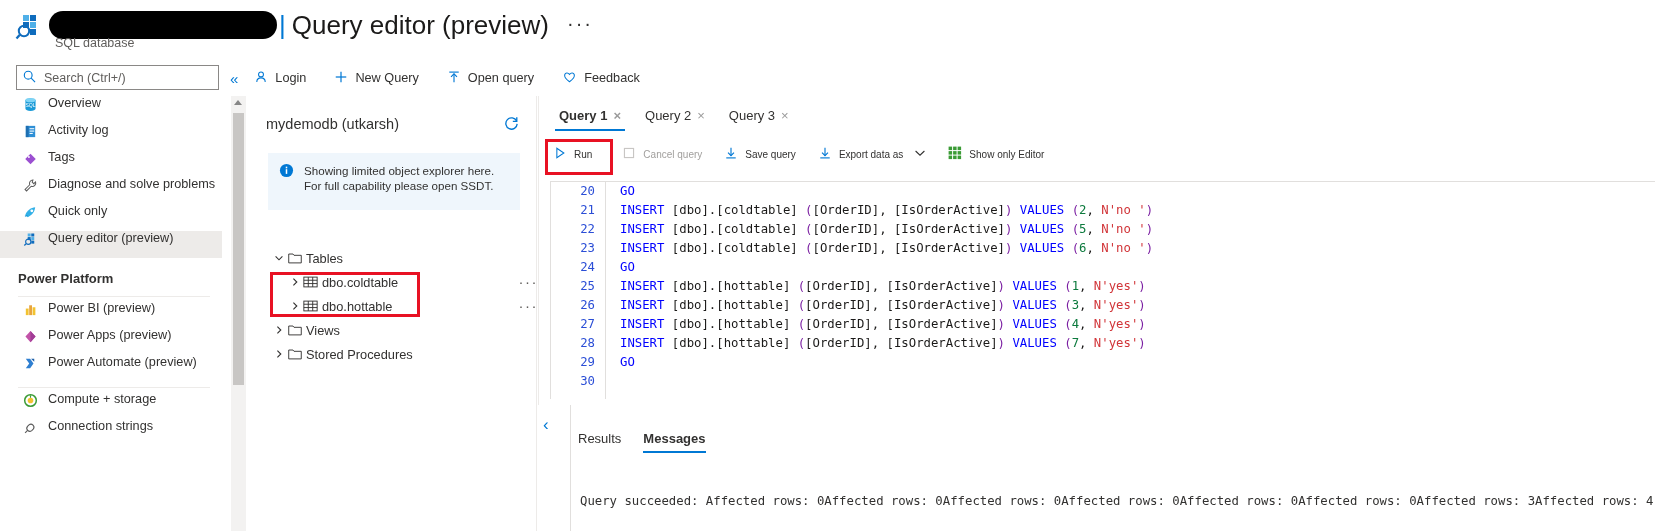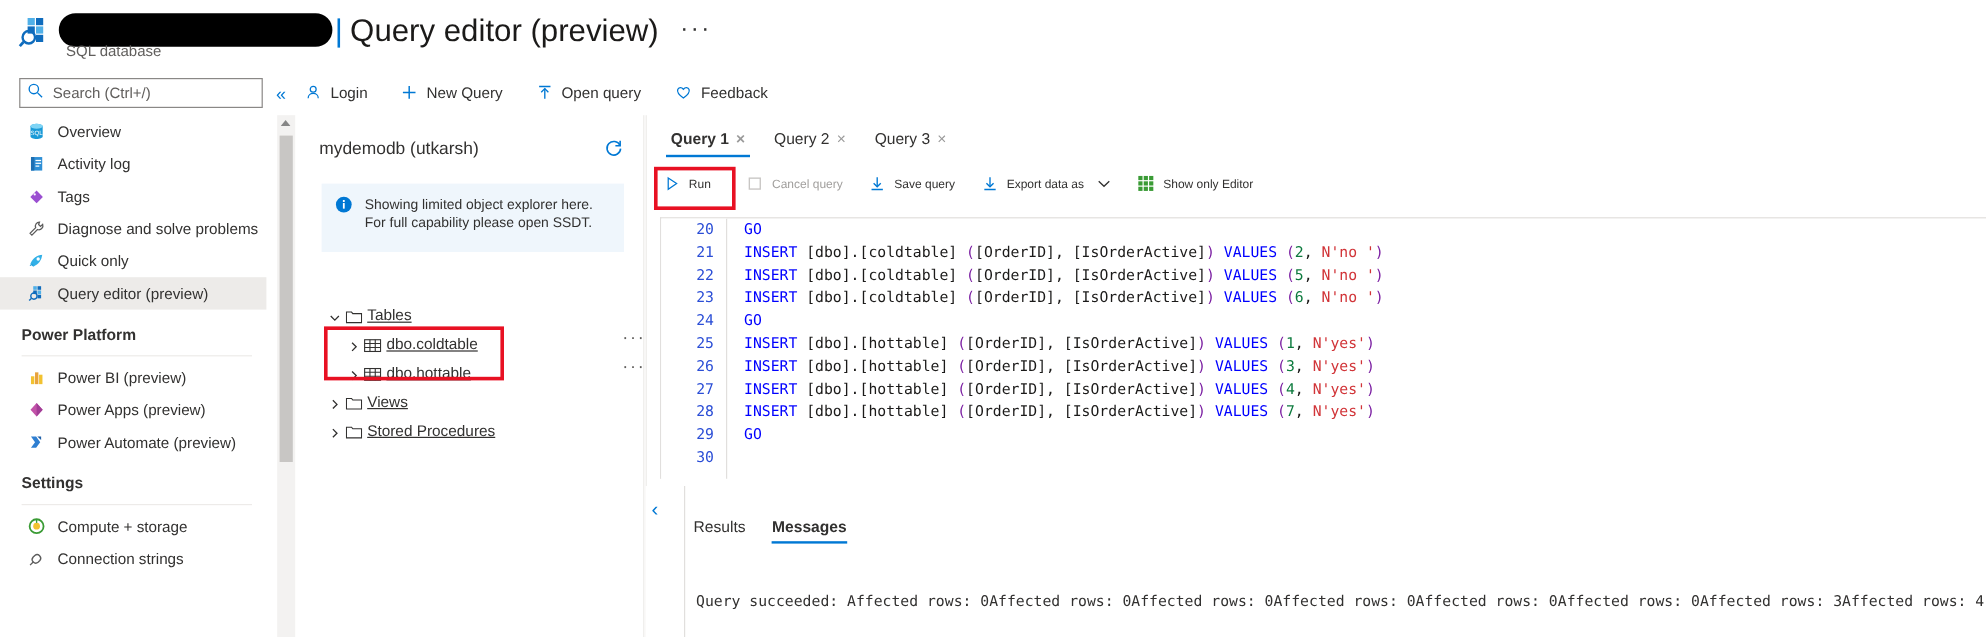"Overview" .nav-item { align-items: center -> none }
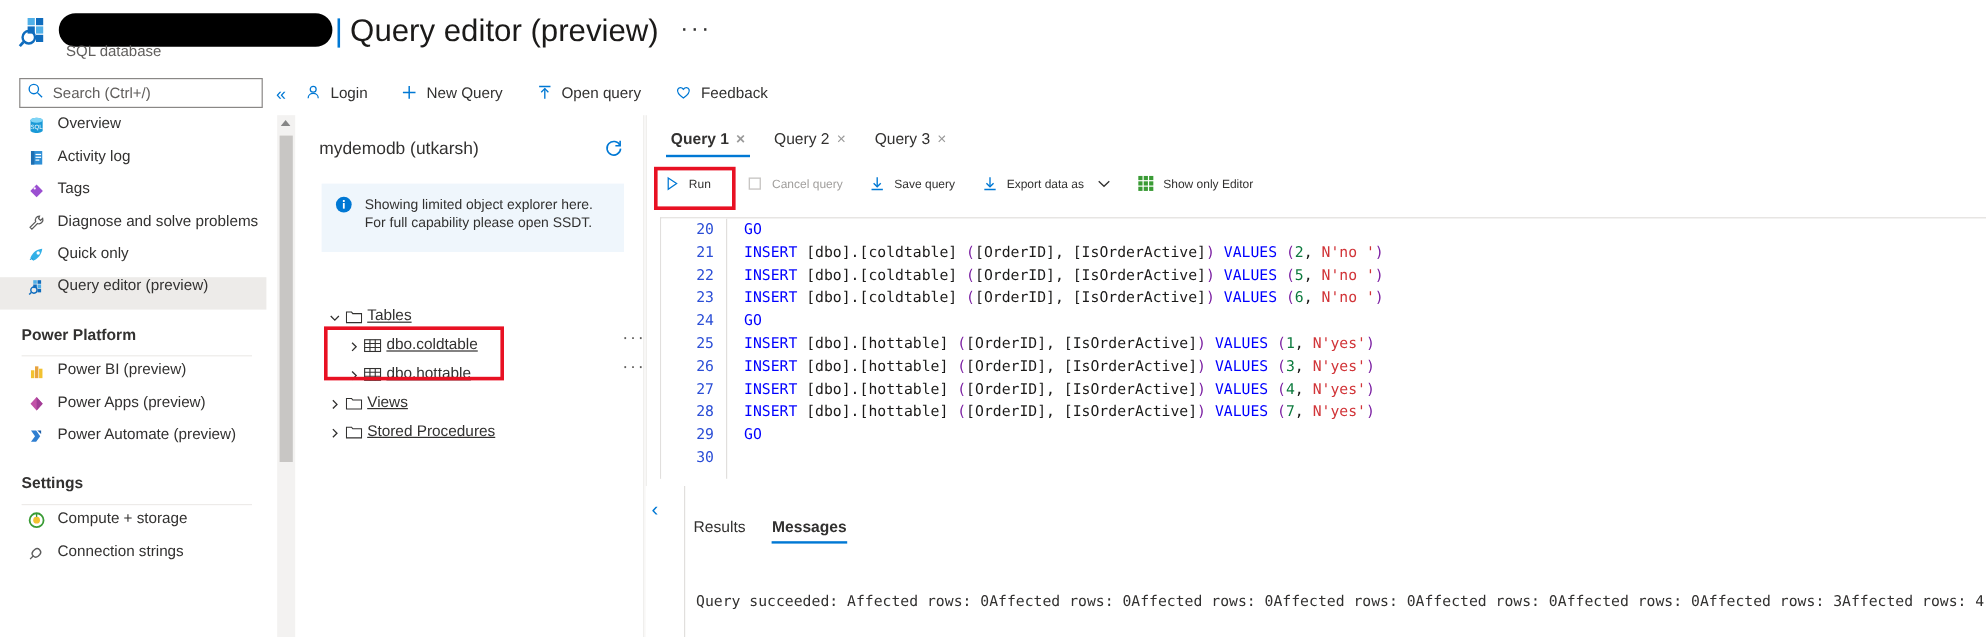"Tables" .tree-row { align-items: flex-end -> center; text-decoration: underline -> none }
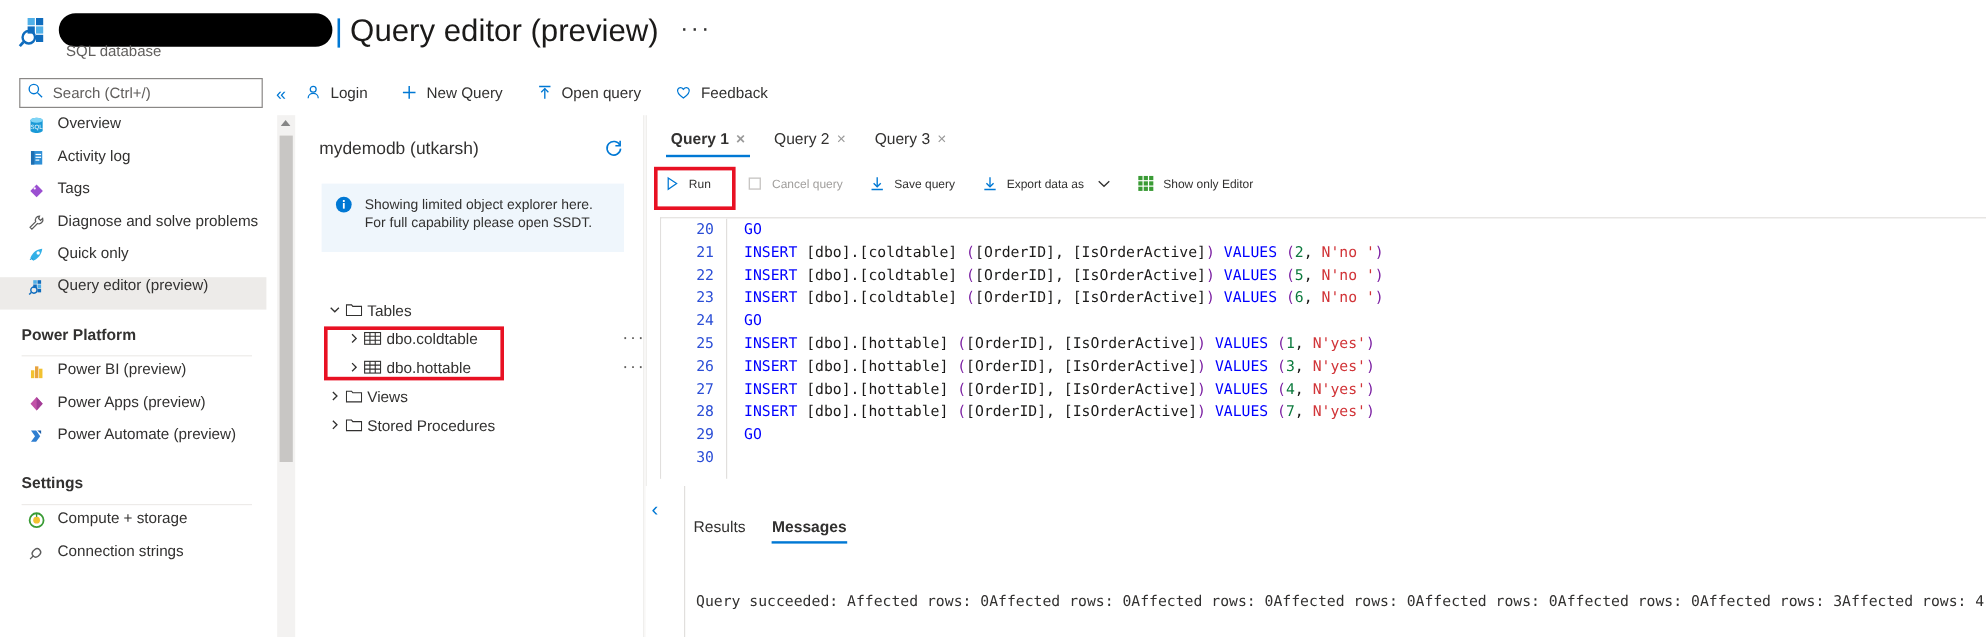"Settings" div.nav-group { html: <div>Settings</div> -> none }
